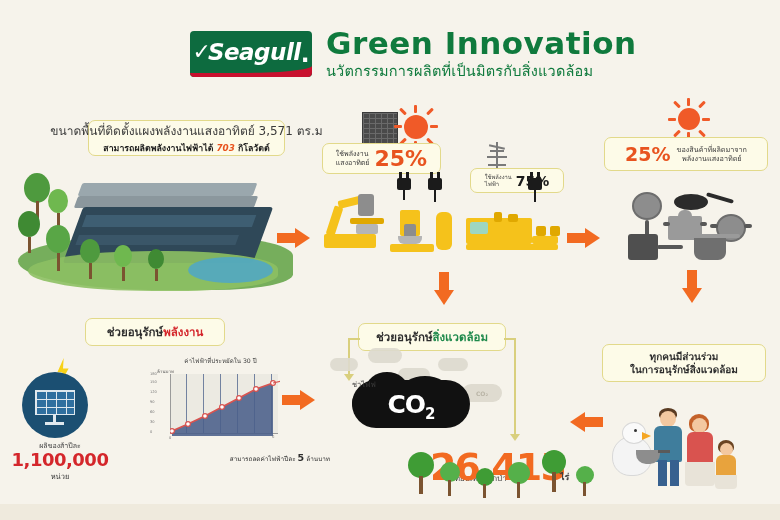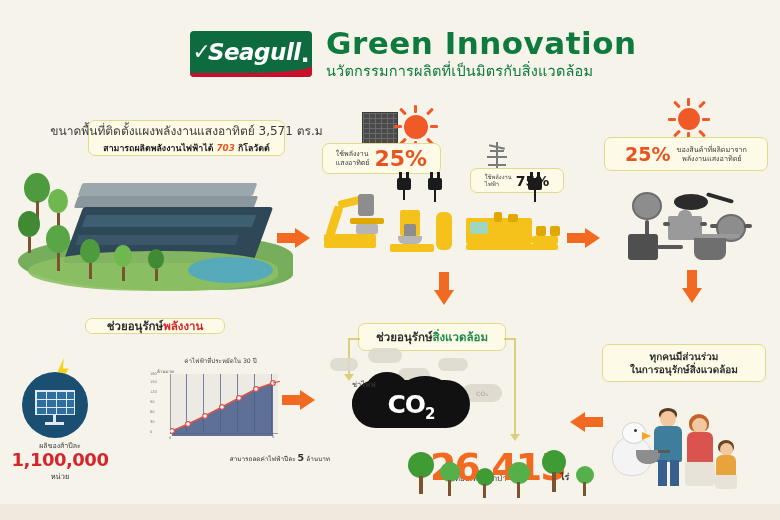"ช่วยอนุรักษ์พลังงาน" #box-saveenergy { height: 16px -> 28px }
